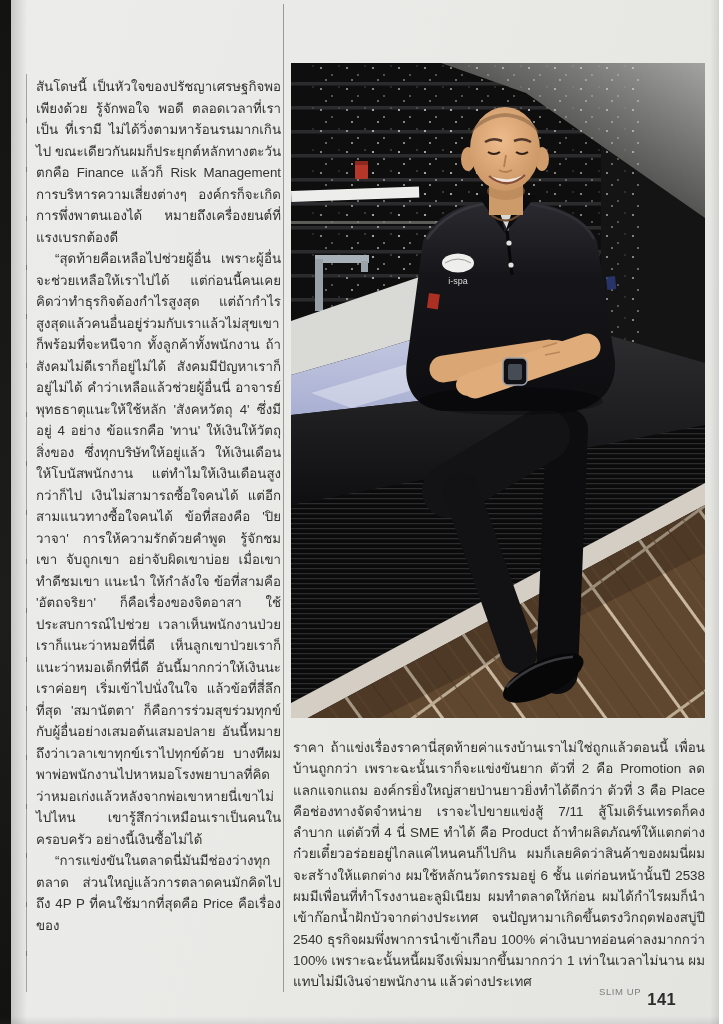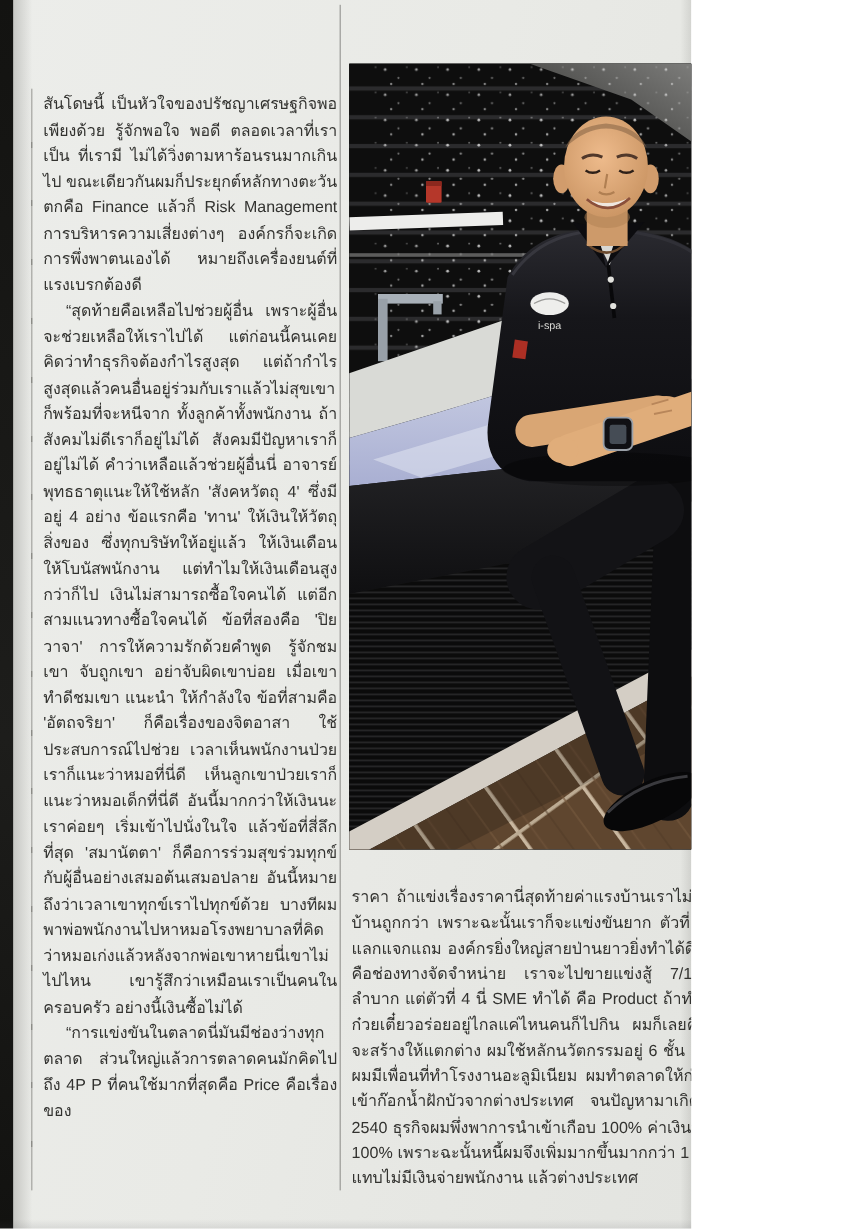"สันโดษนี้" #page { width: 576px -> 719px }
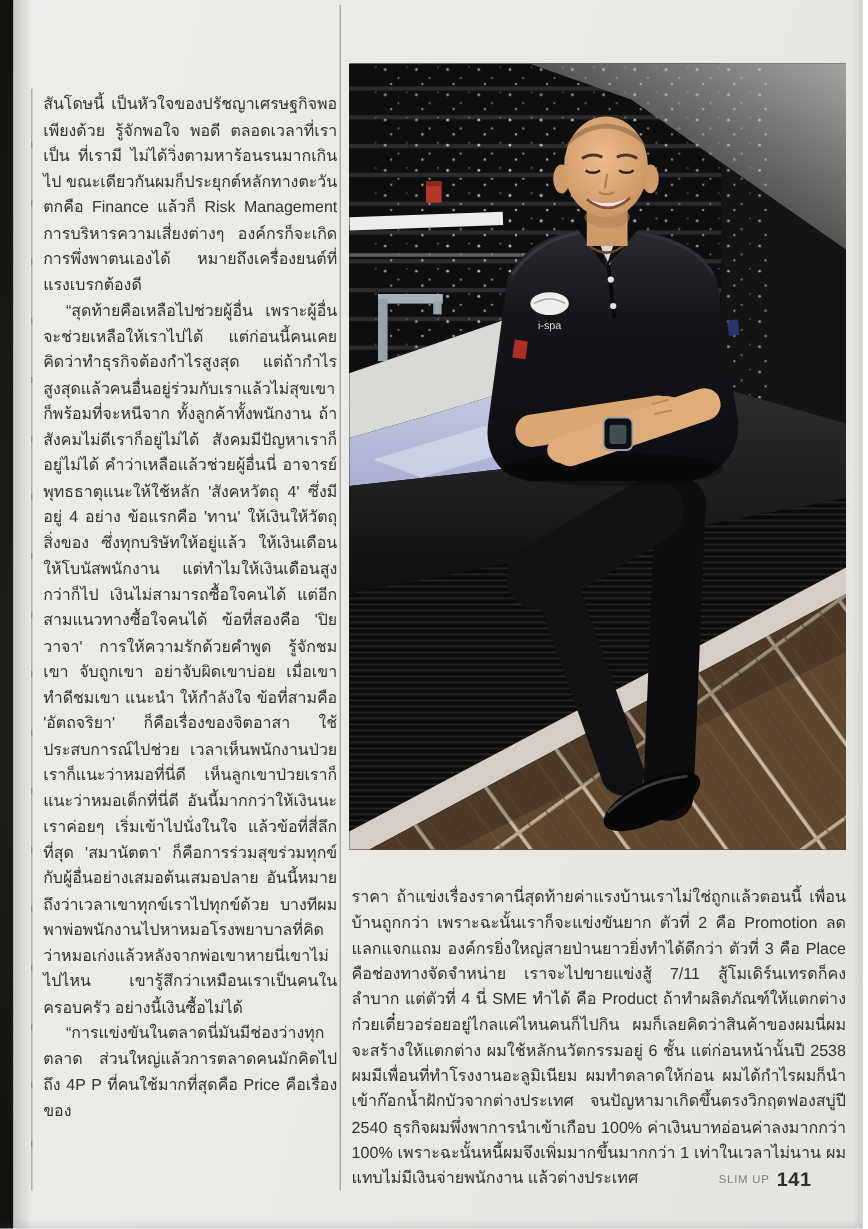"i-spa" .photo { top: 53px -> 63px }
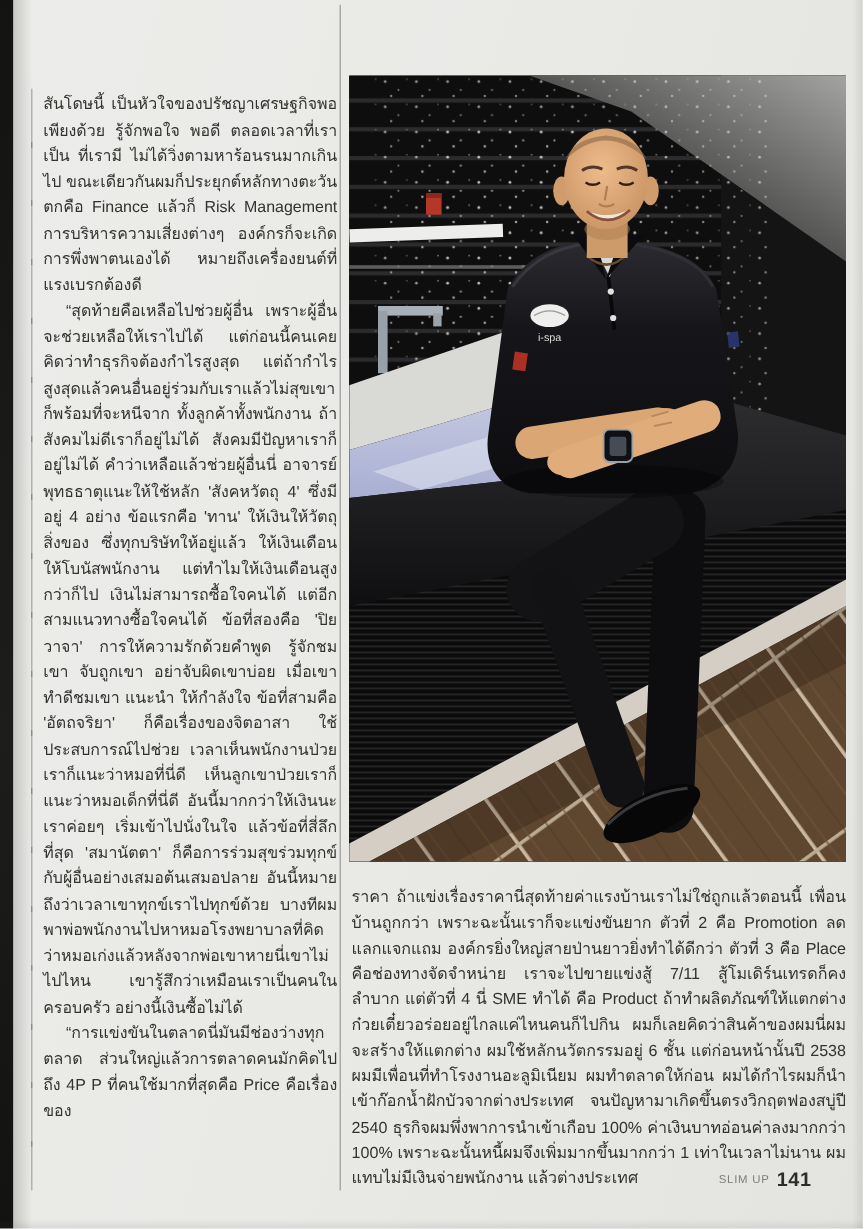"141" .footer .pagenum { margin-top: none -> 16px }
